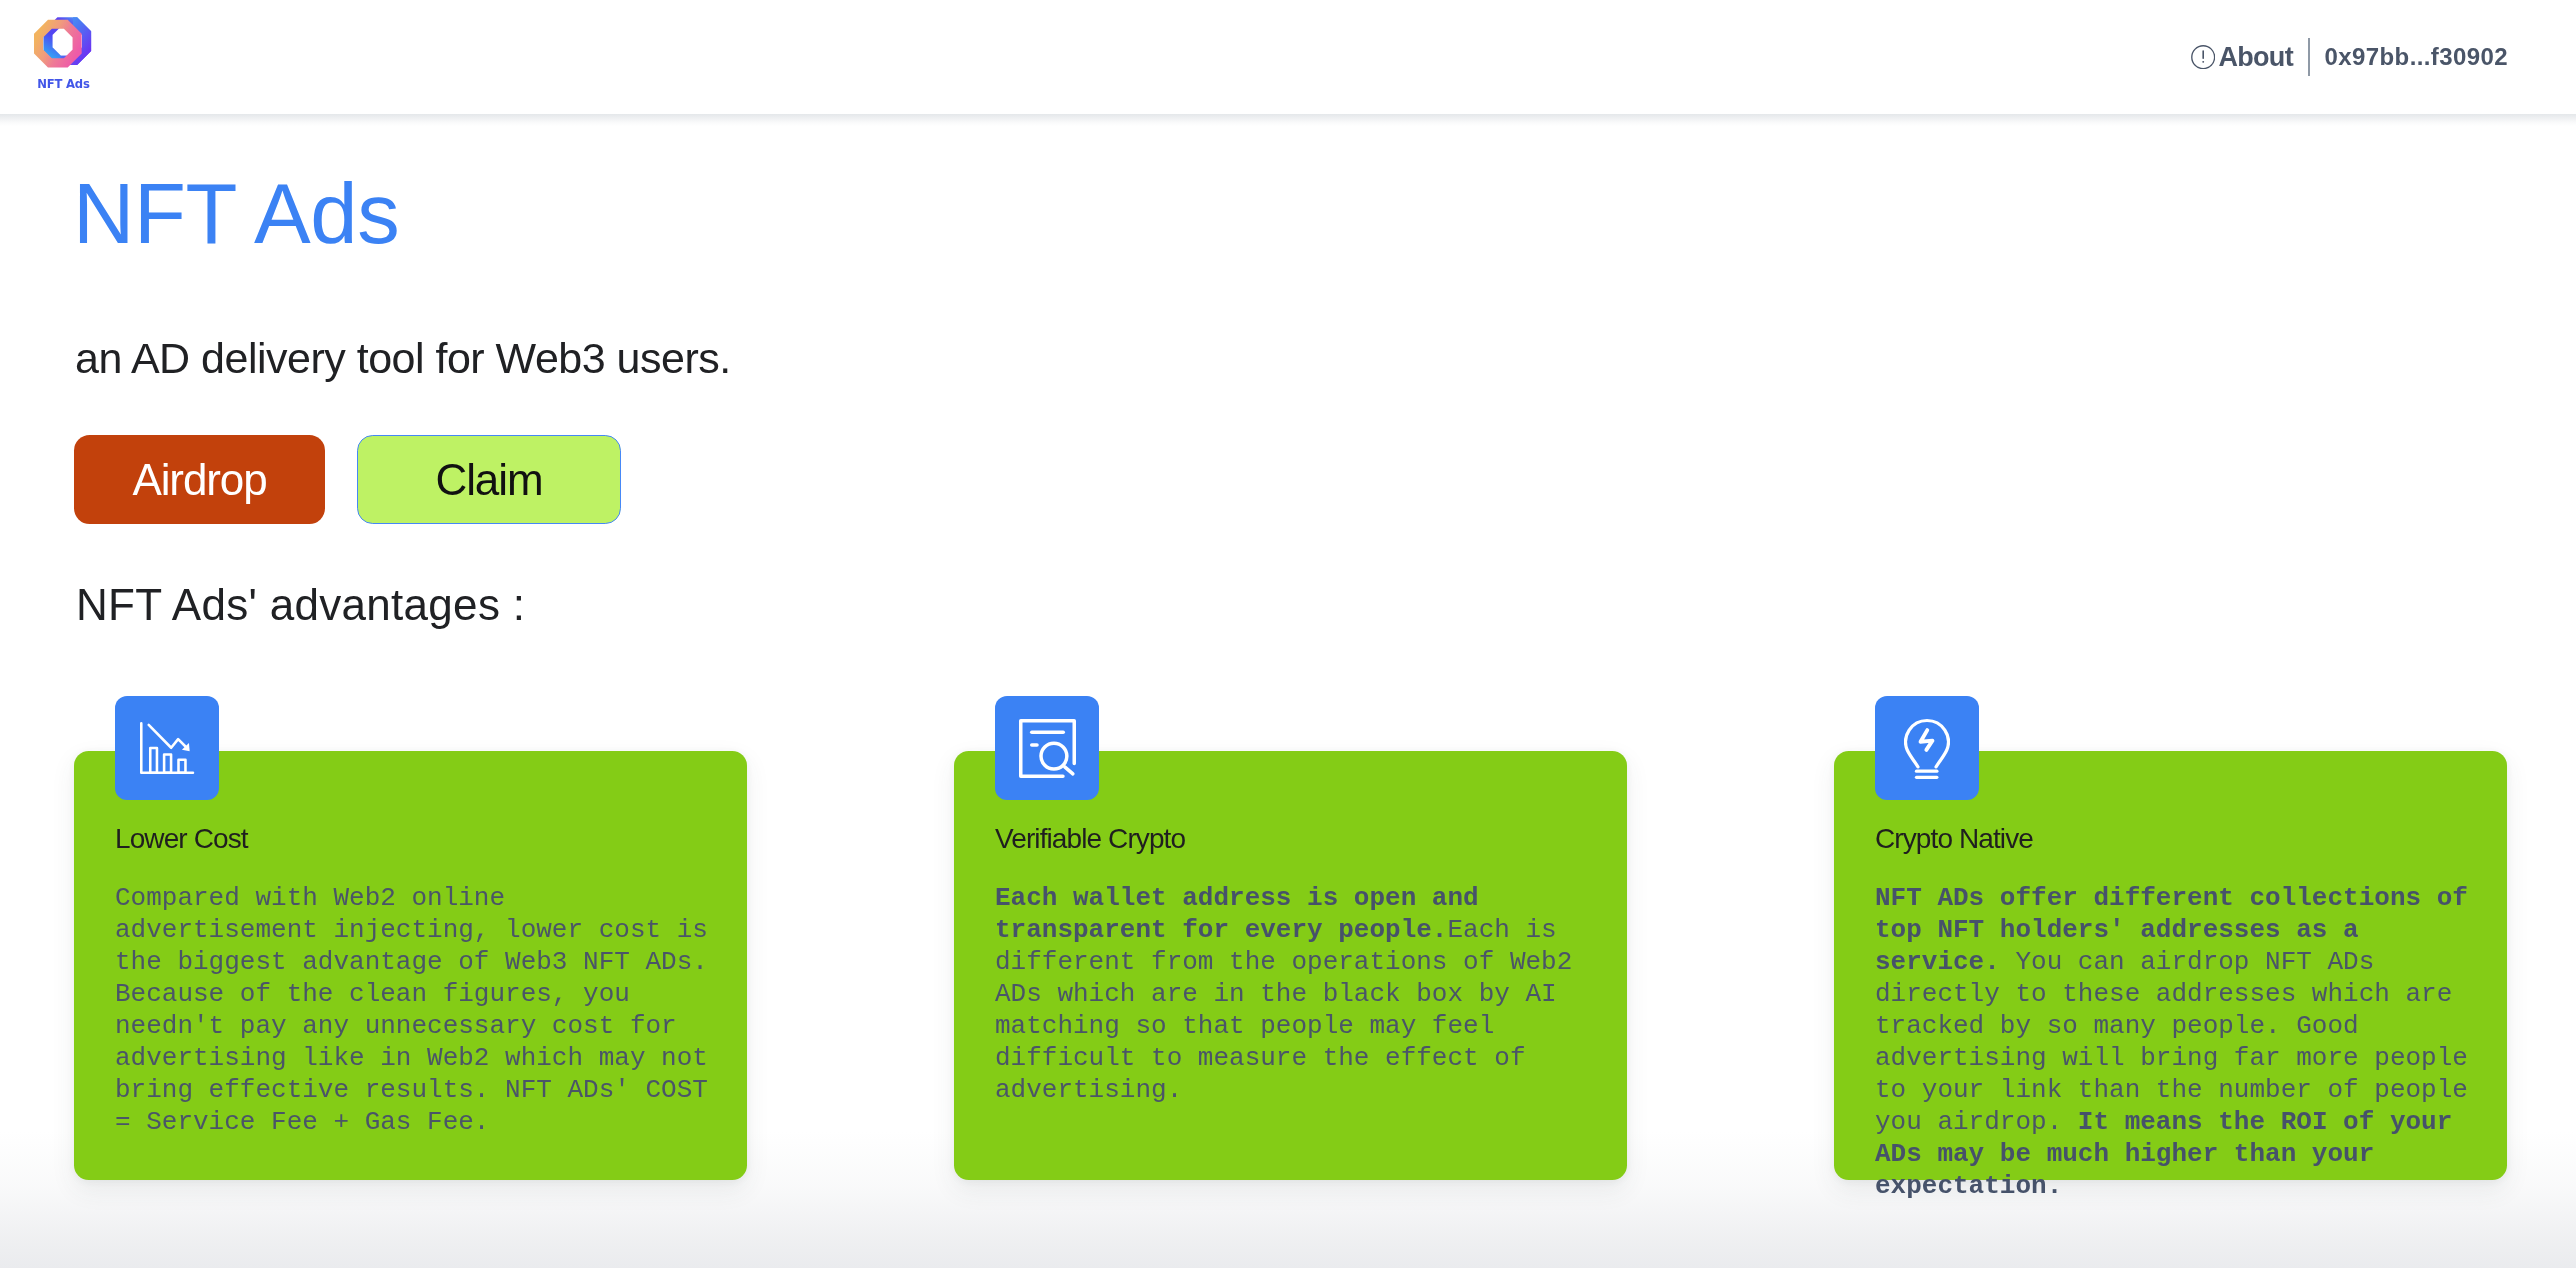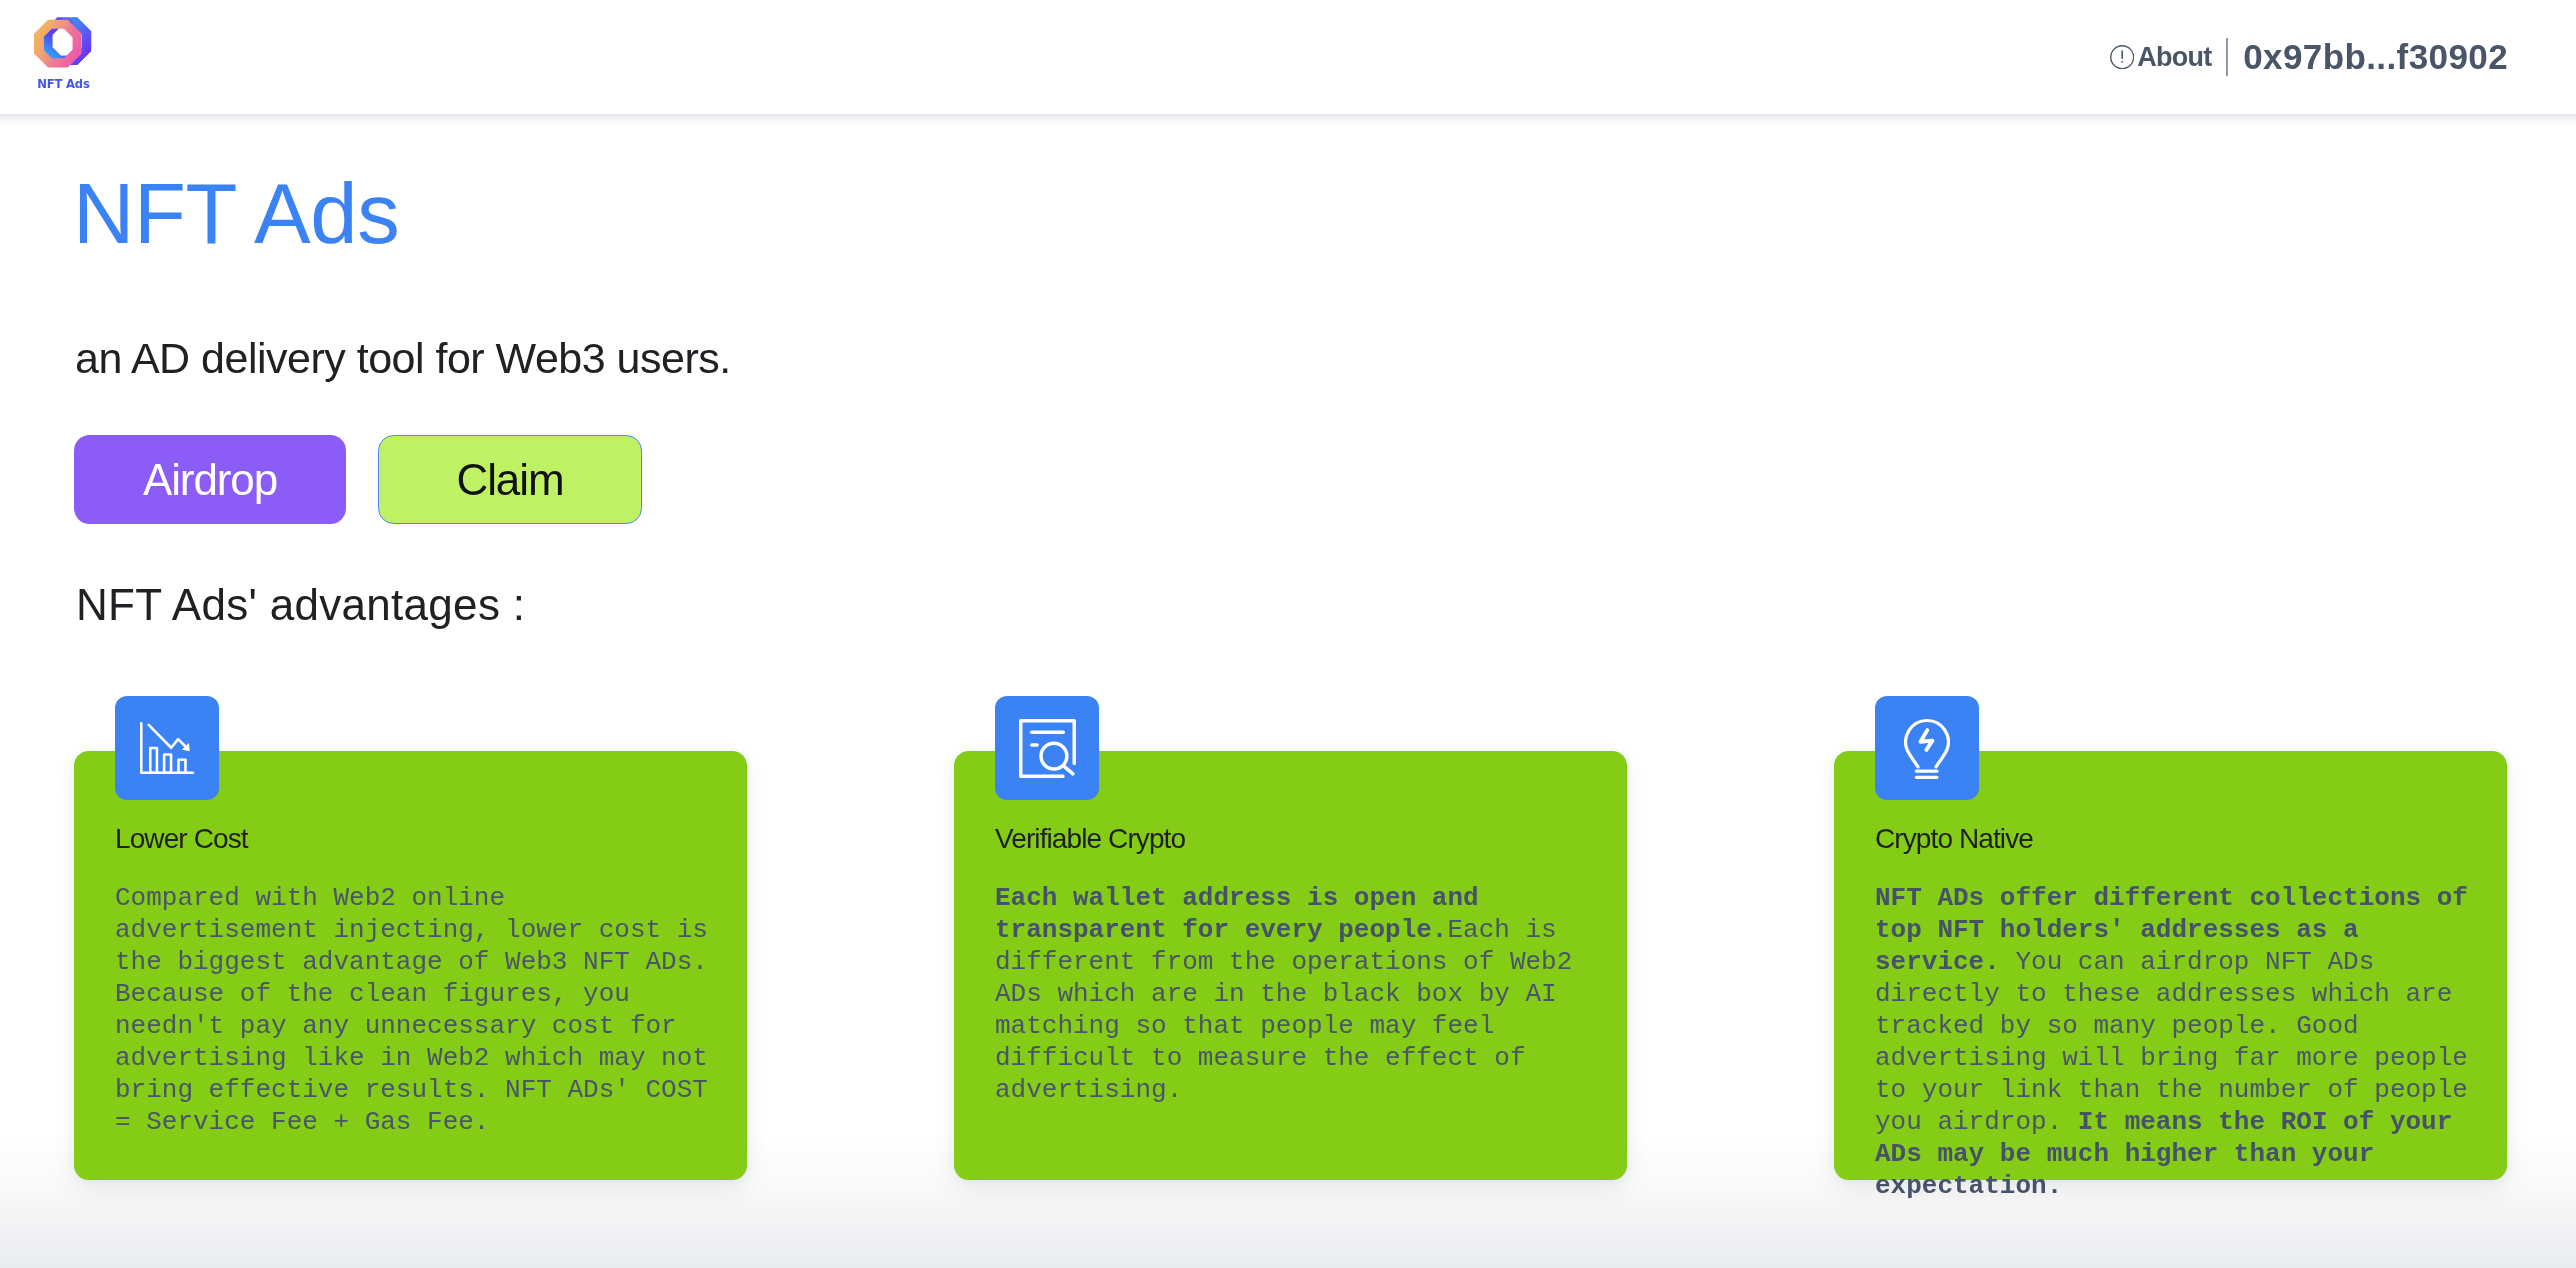"0x97bb...f30902" .addr { font-size: 35px -> 24px }
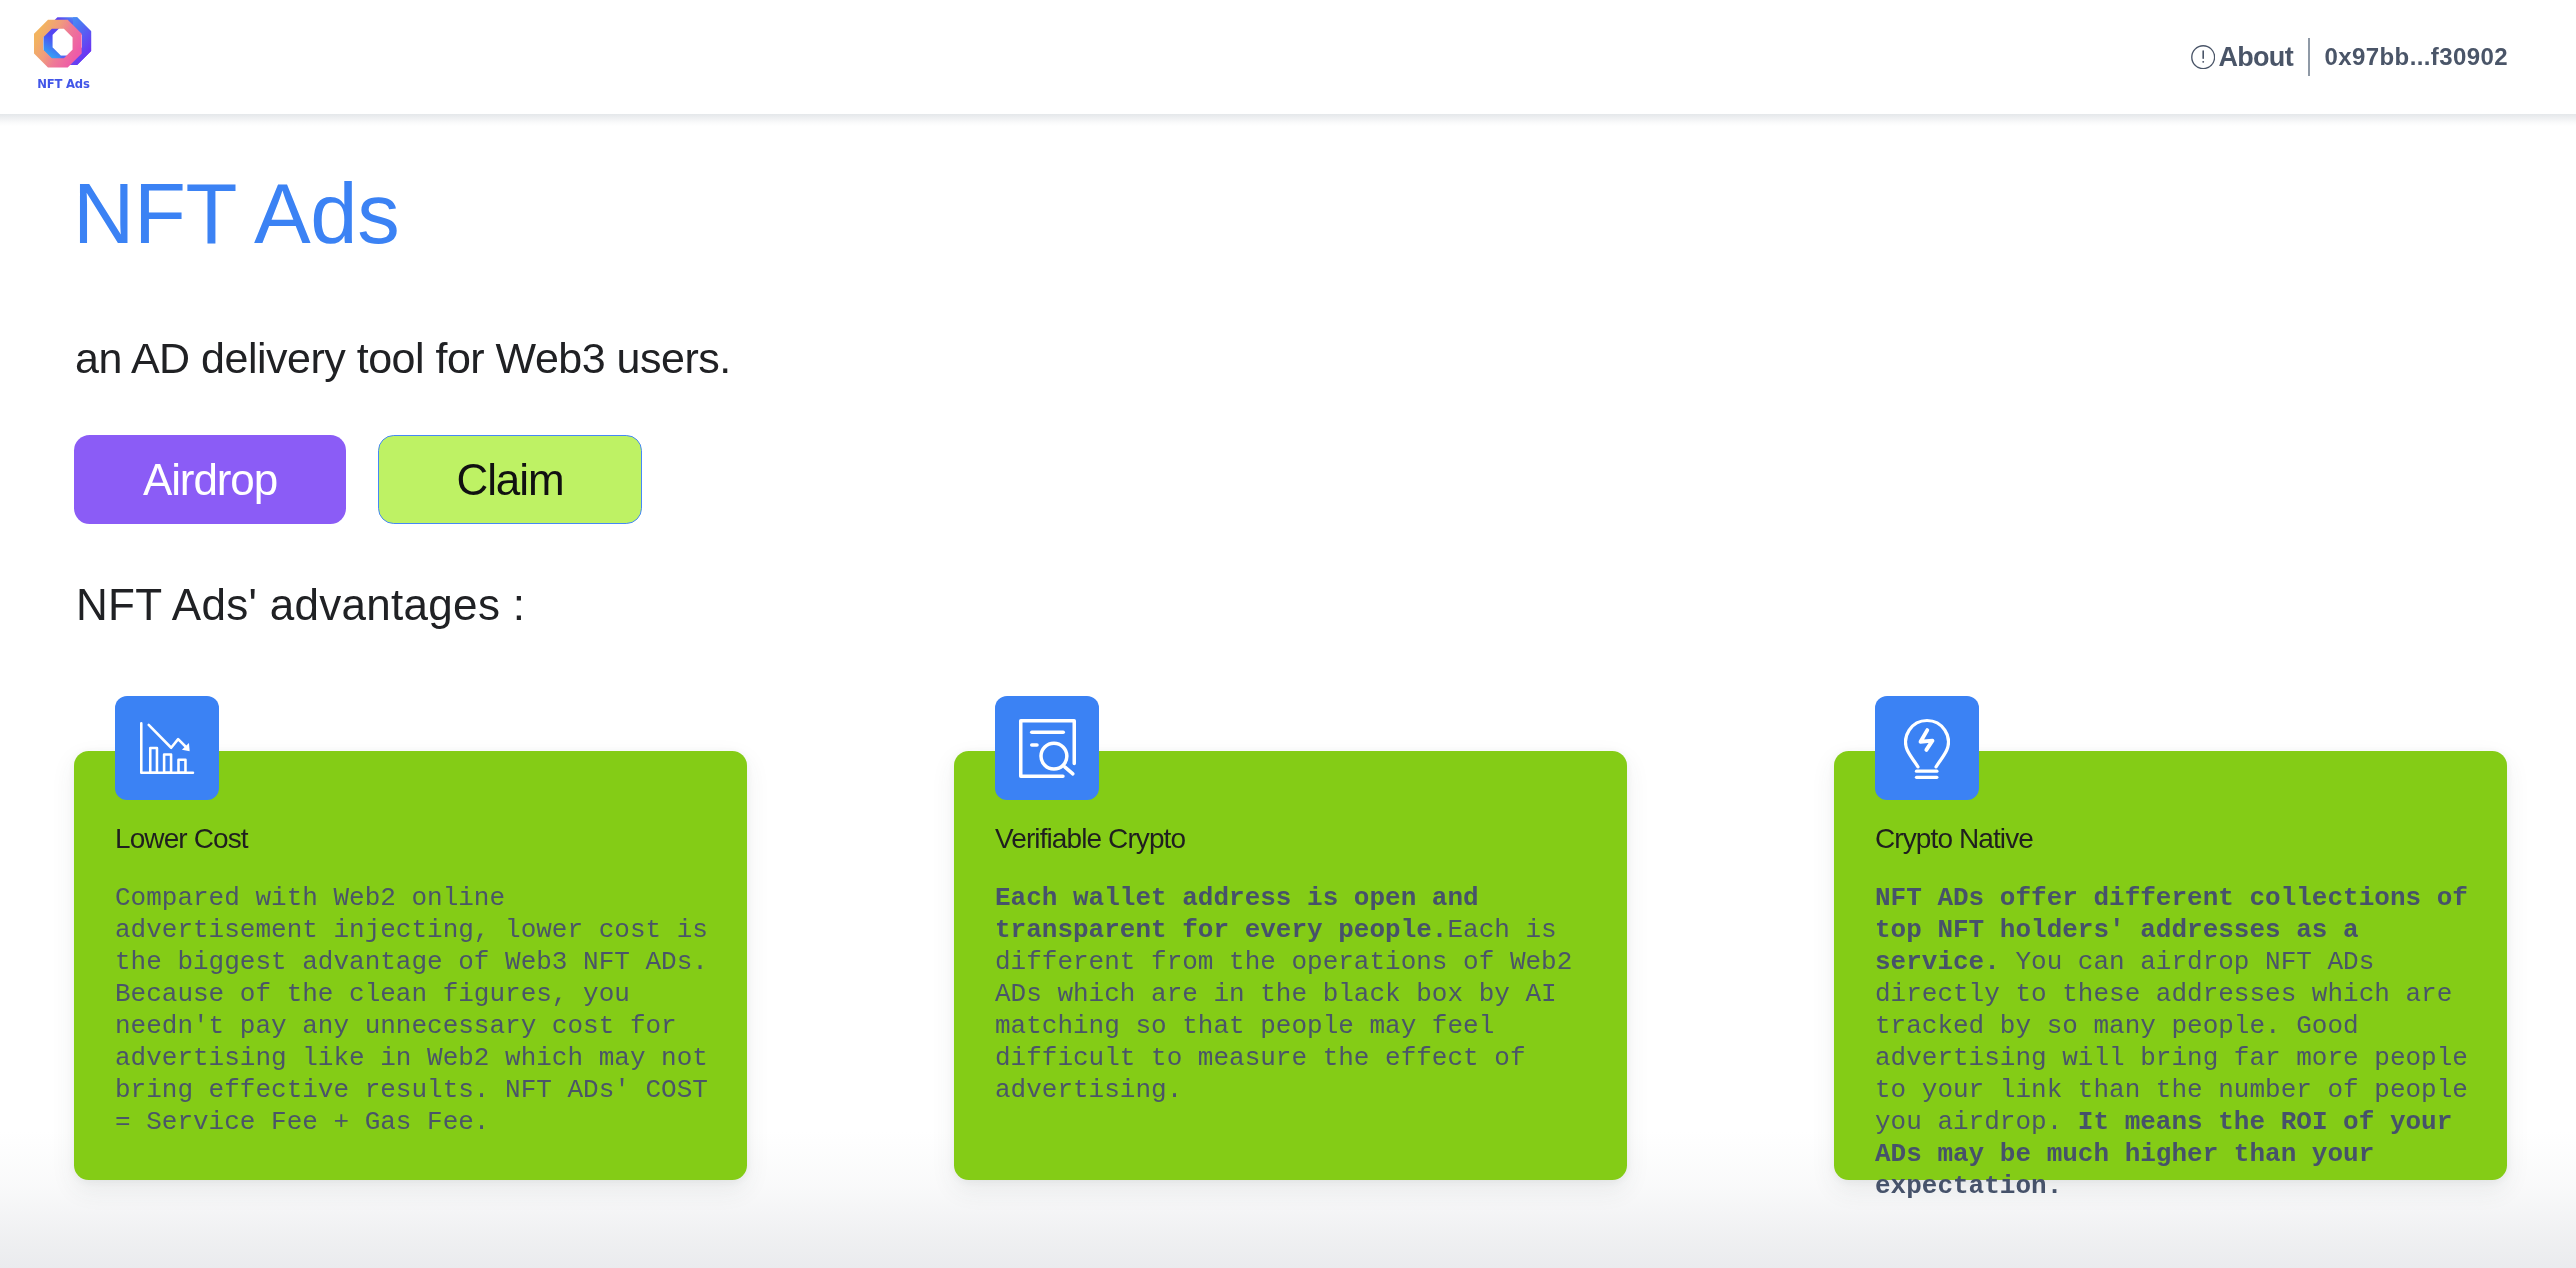"Airdrop" .btn-primary { background: #8b5cf6 -> #c2410c; width: 272px -> 251px }
